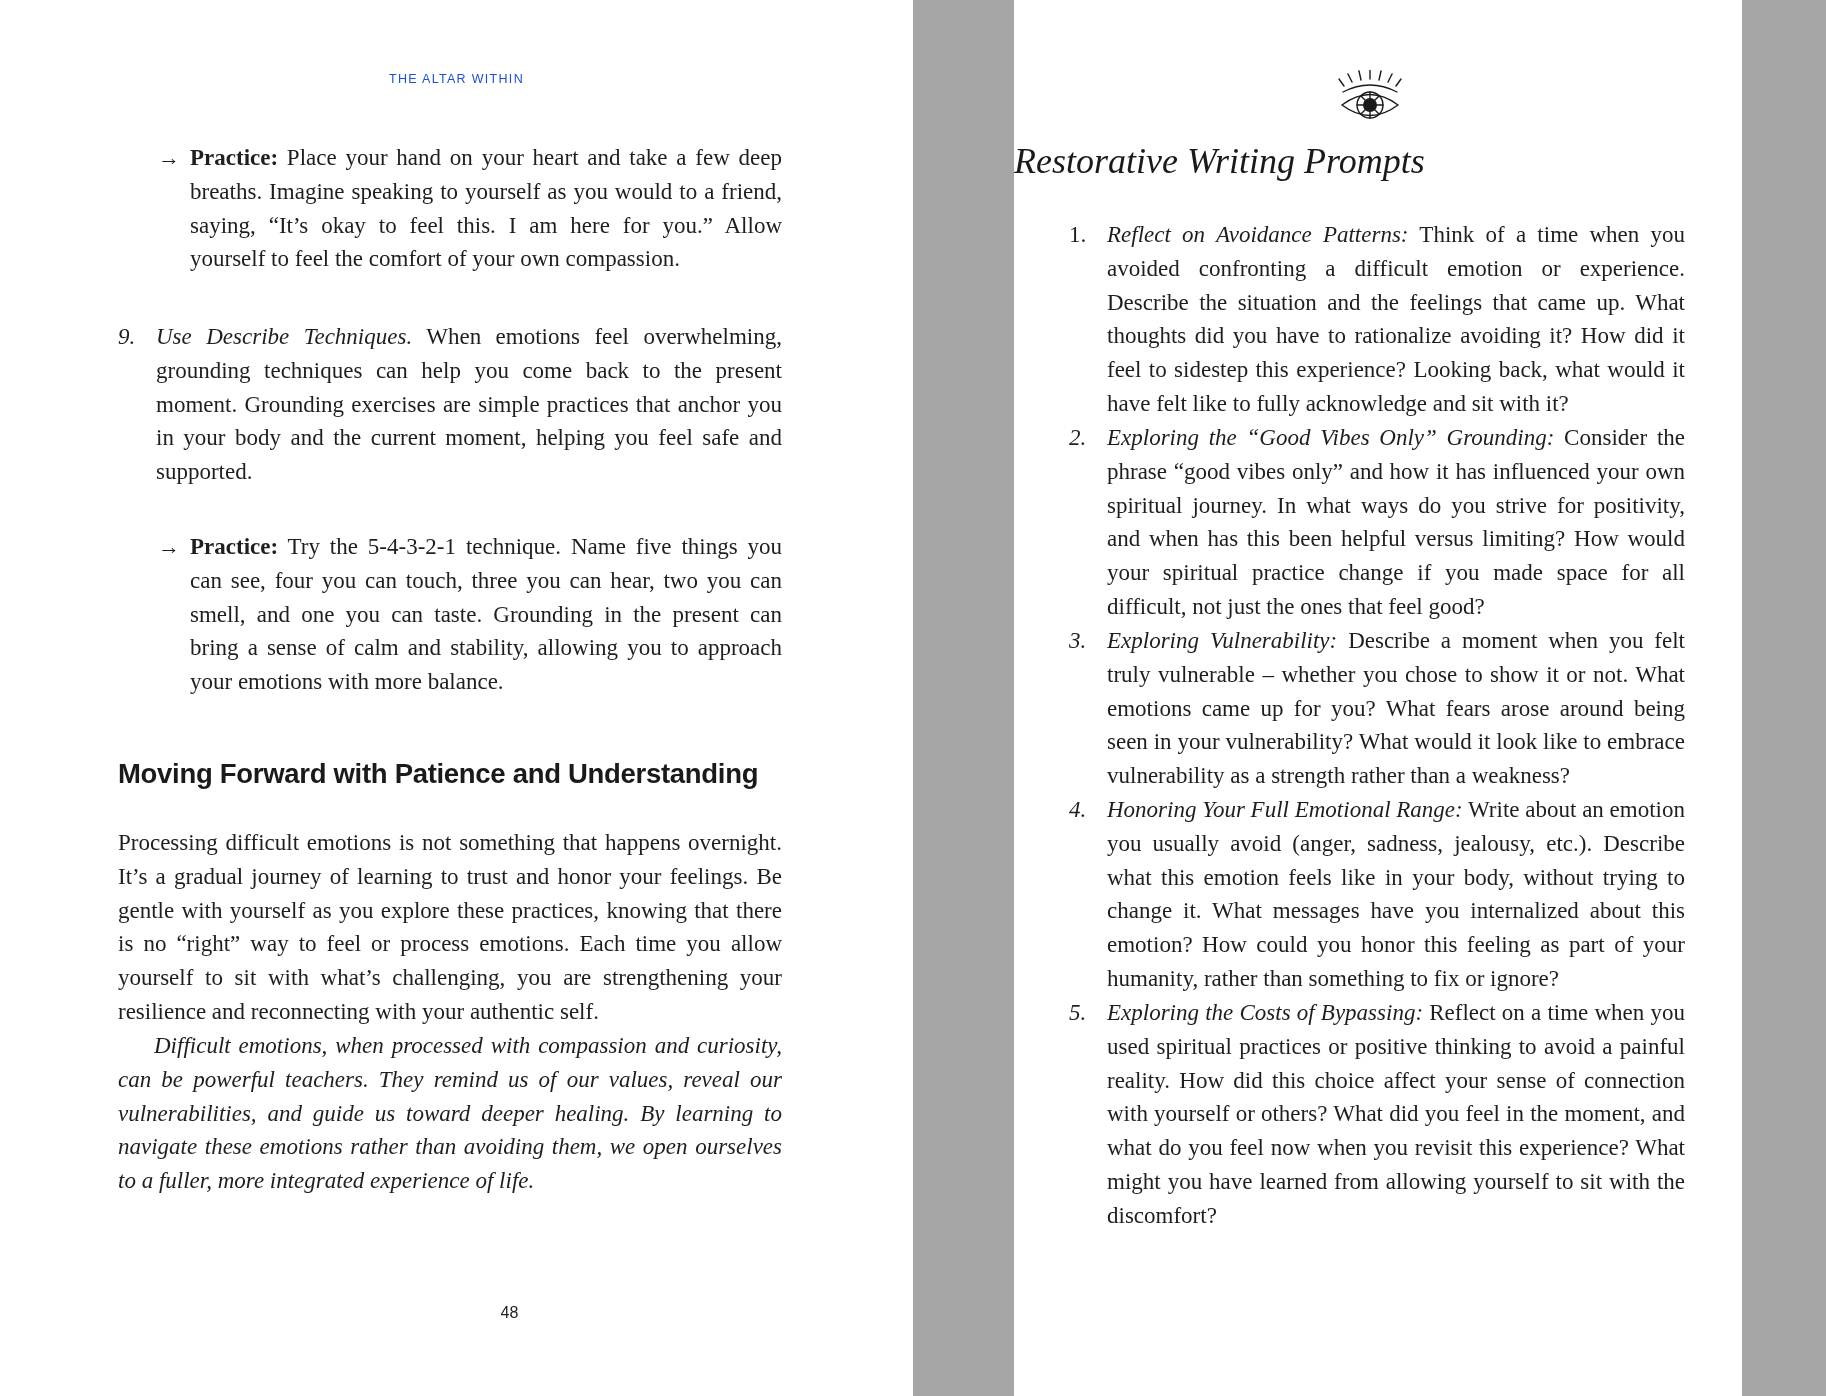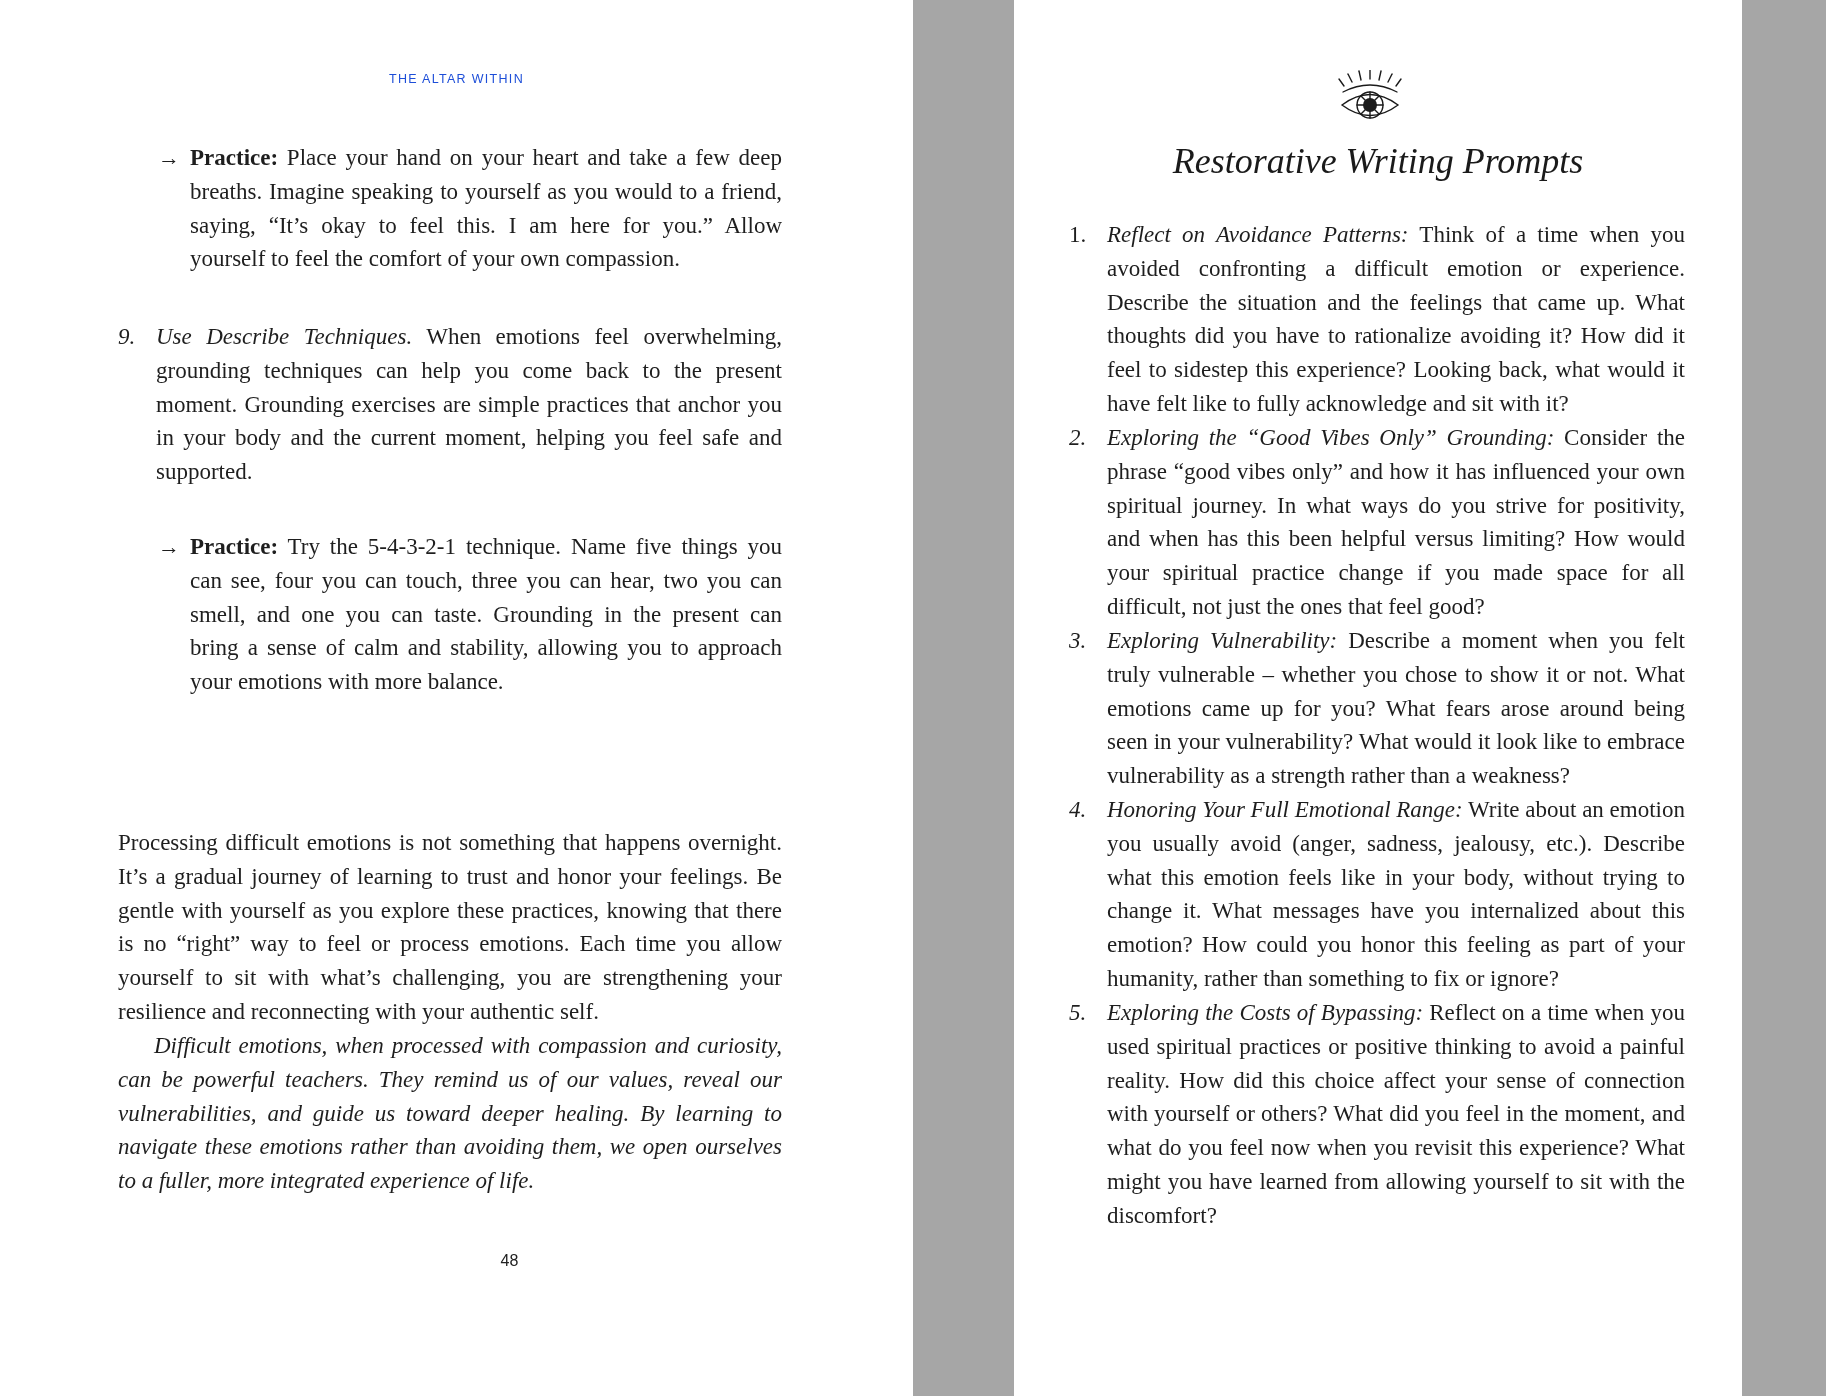"Restorative Writing Prompts" .prompts-title { text-align: center -> left }
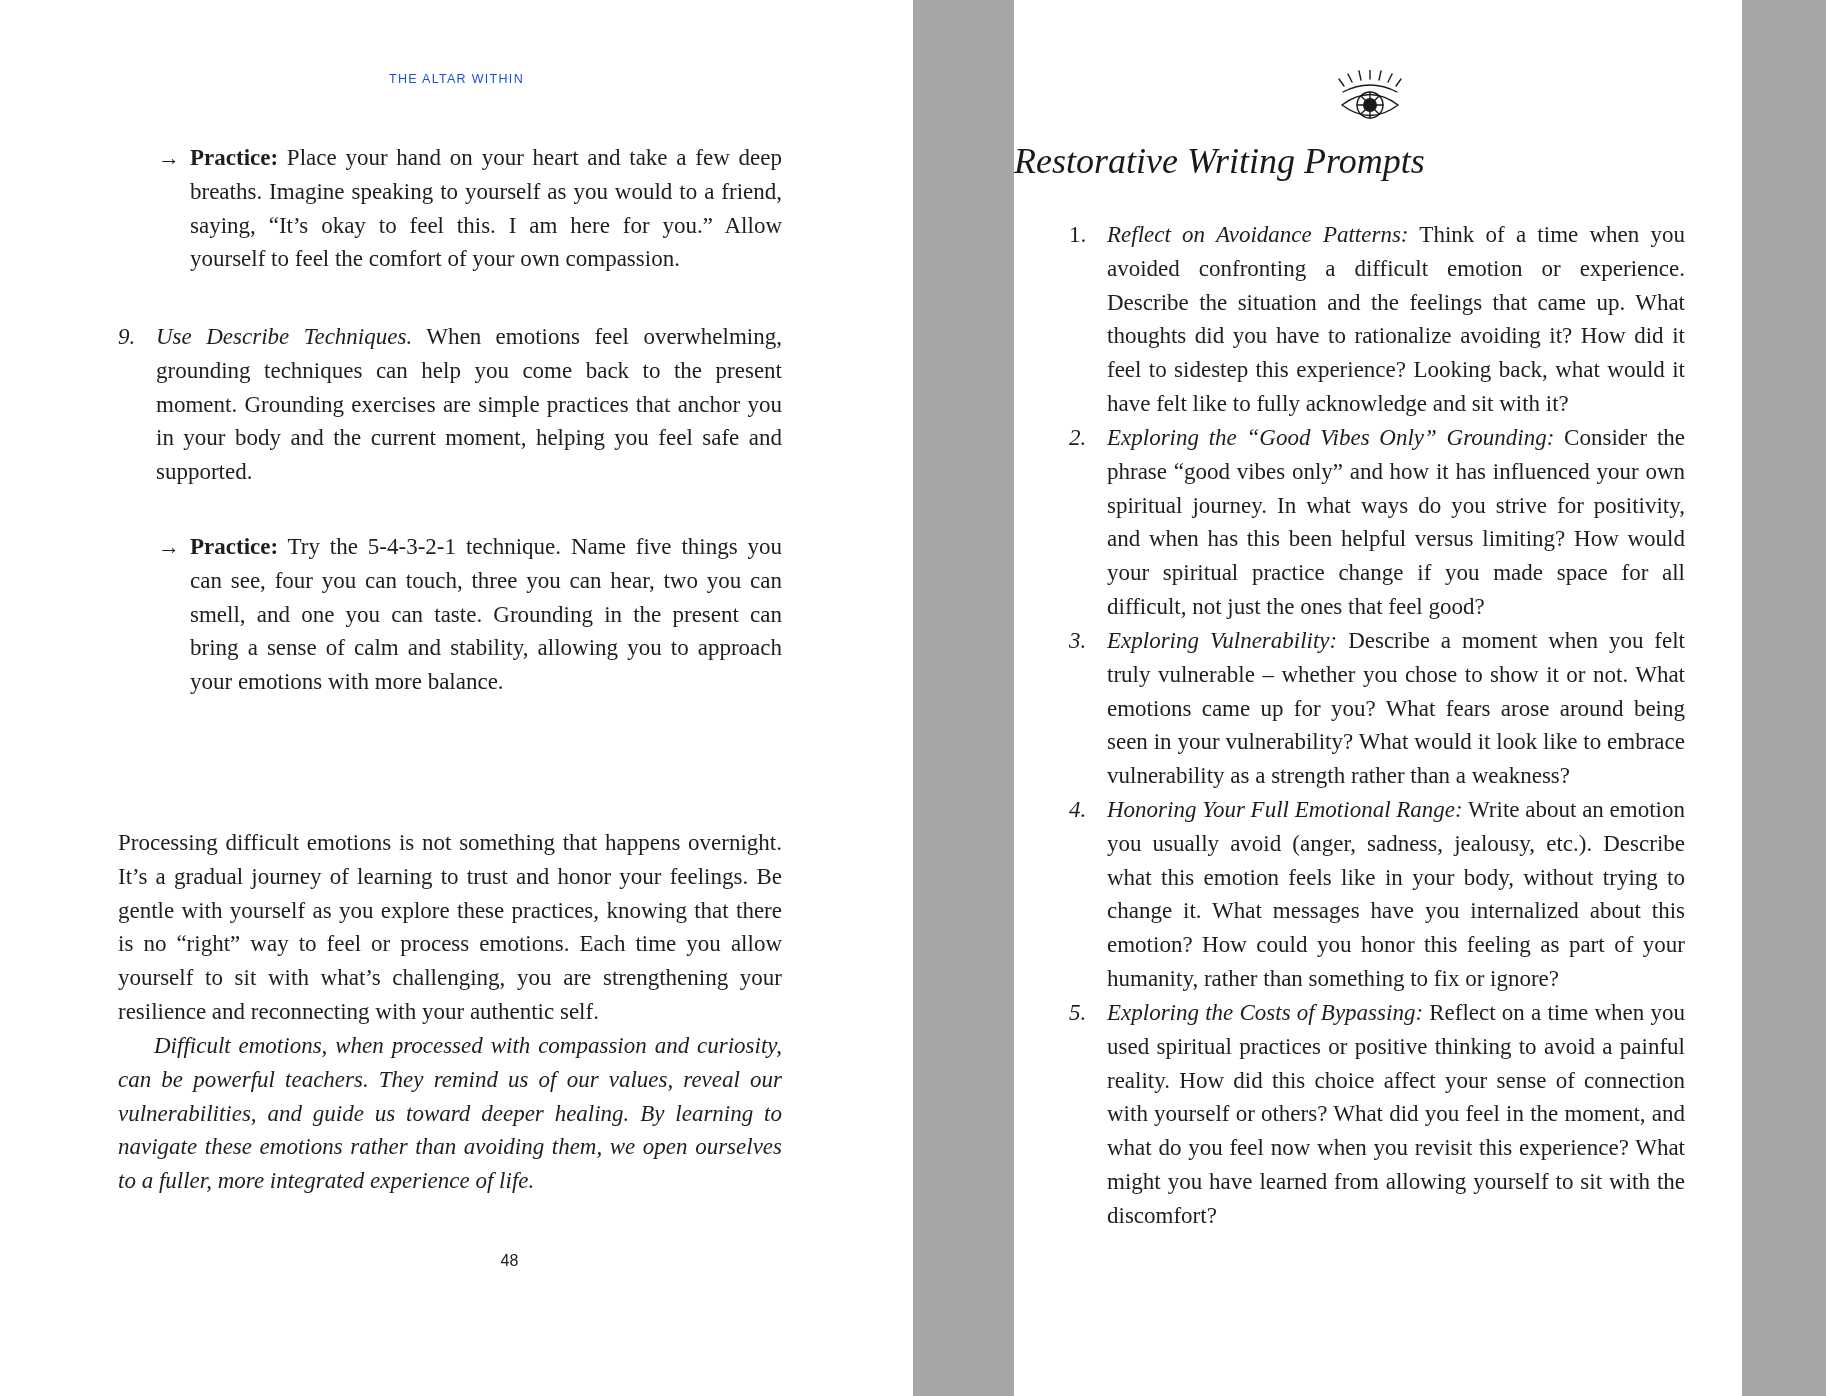"Moving Forward with Patience and" div.section-heading { html: none -> <div>Moving Forward with Patience and Understanding</div> }
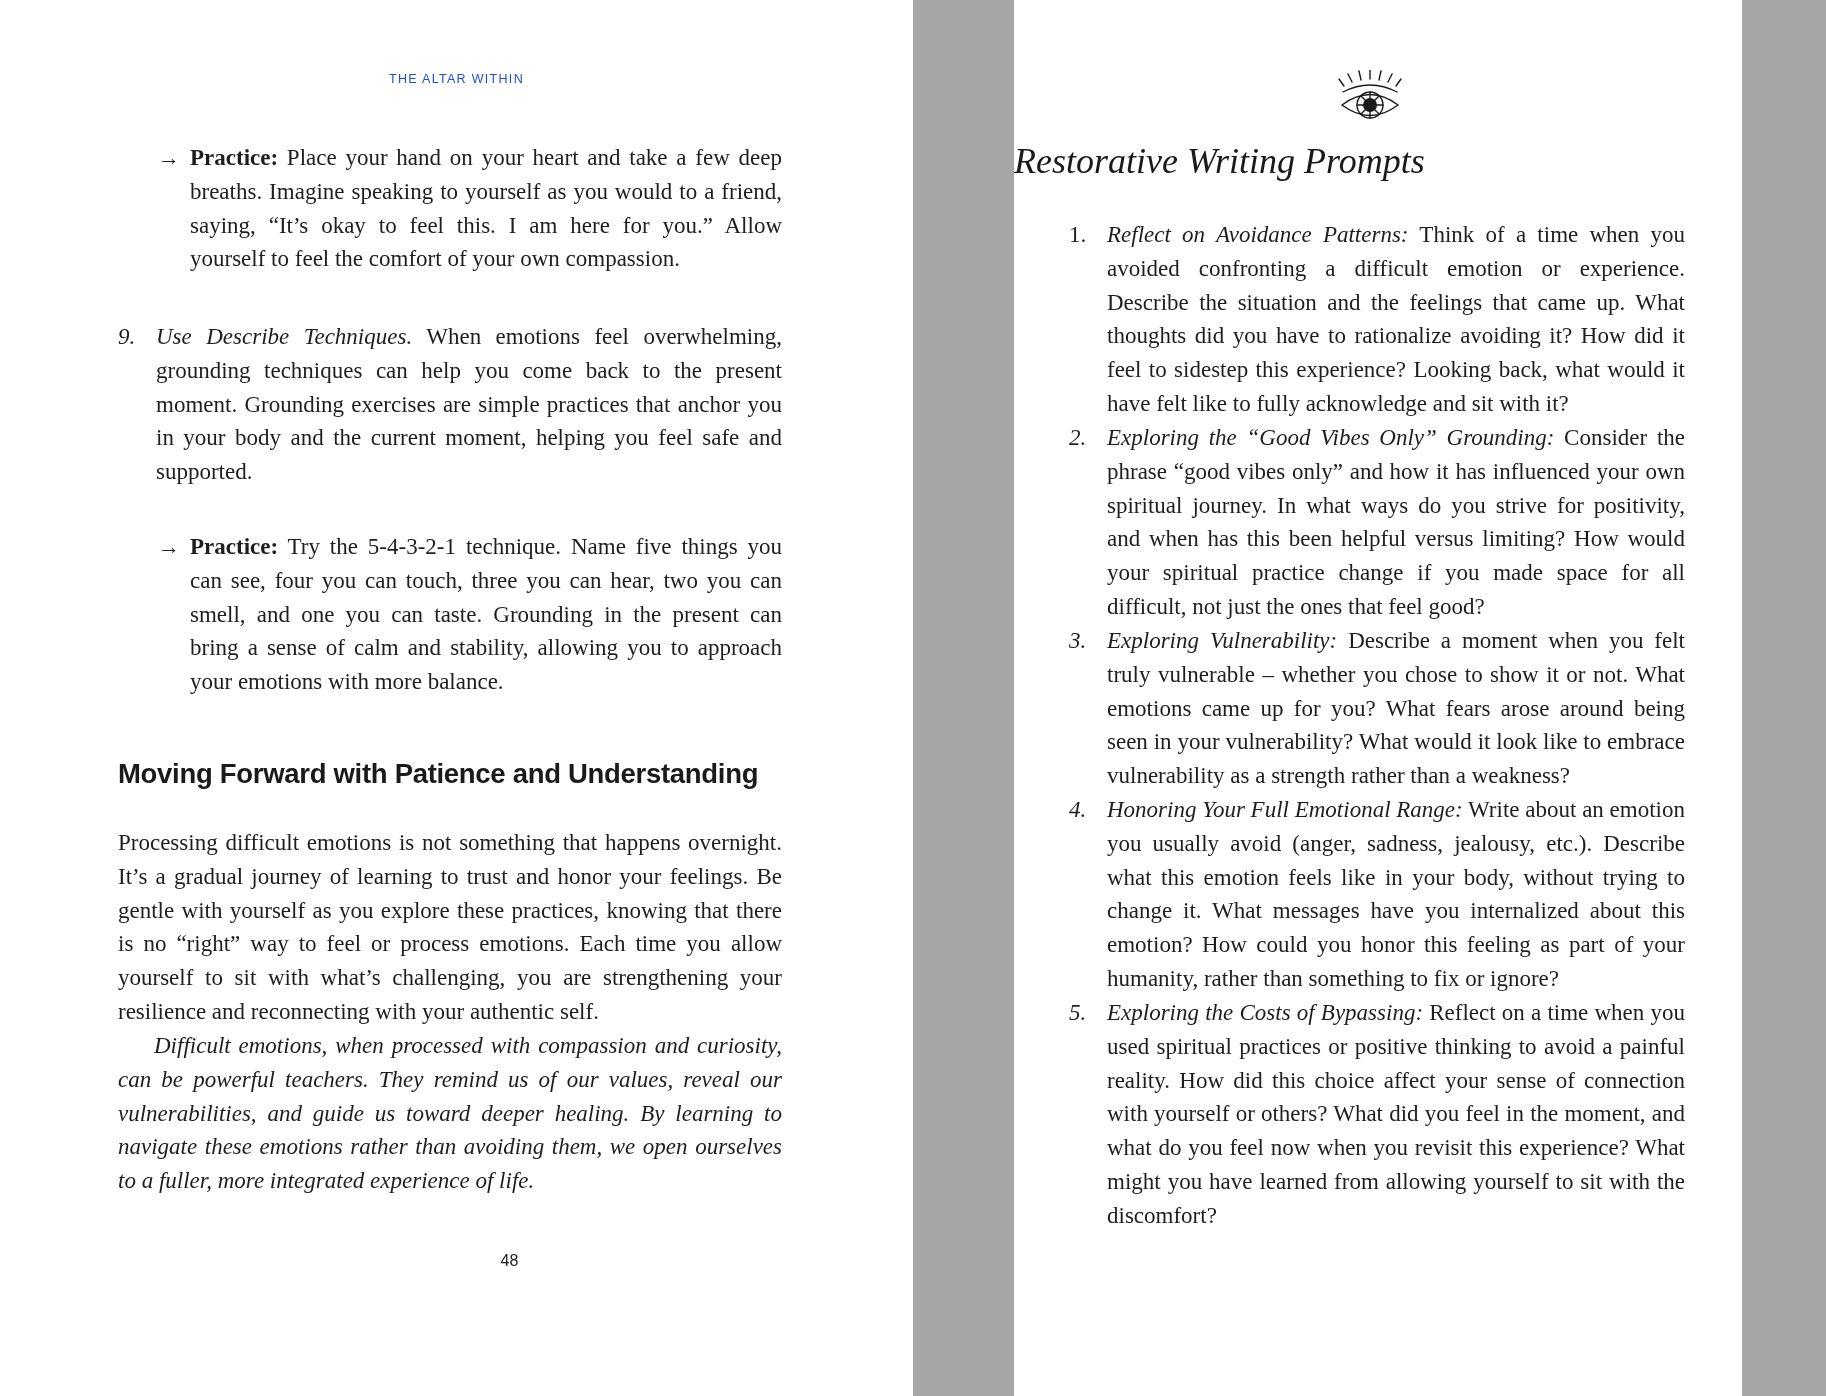"48" .folio { top: 1252px -> 1304px }
